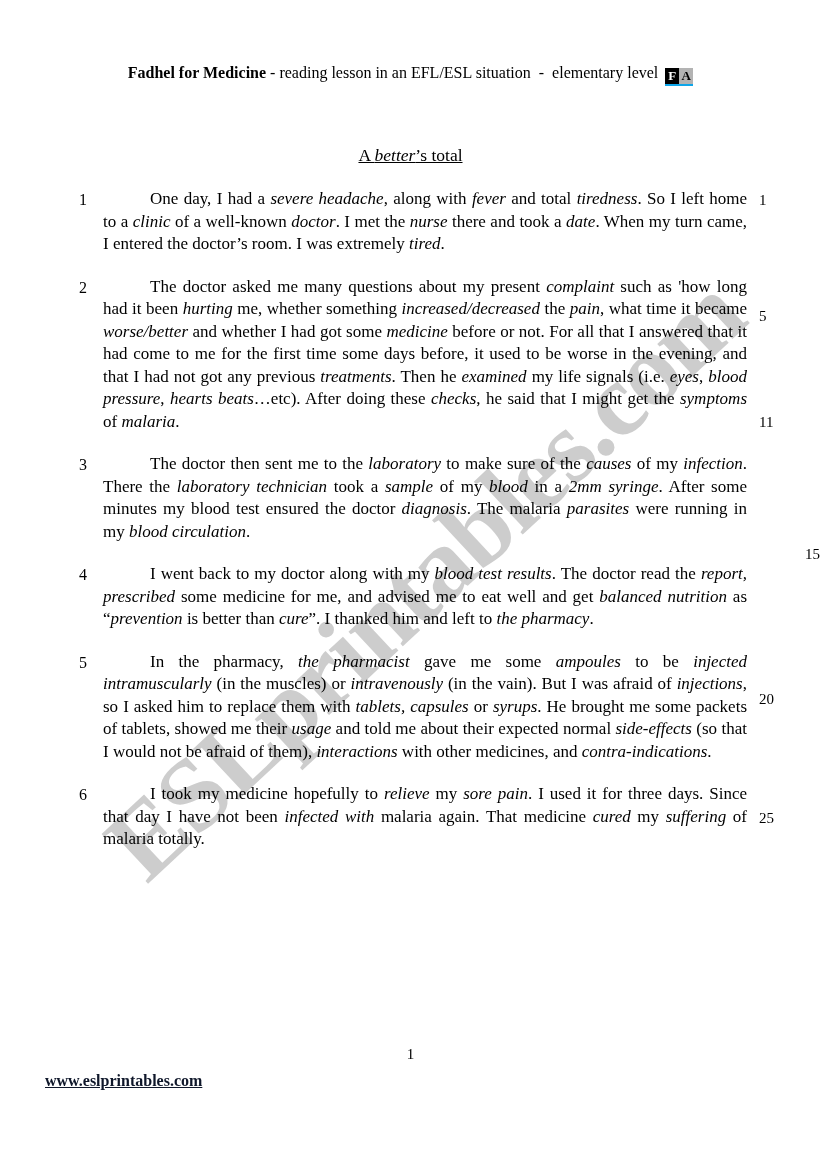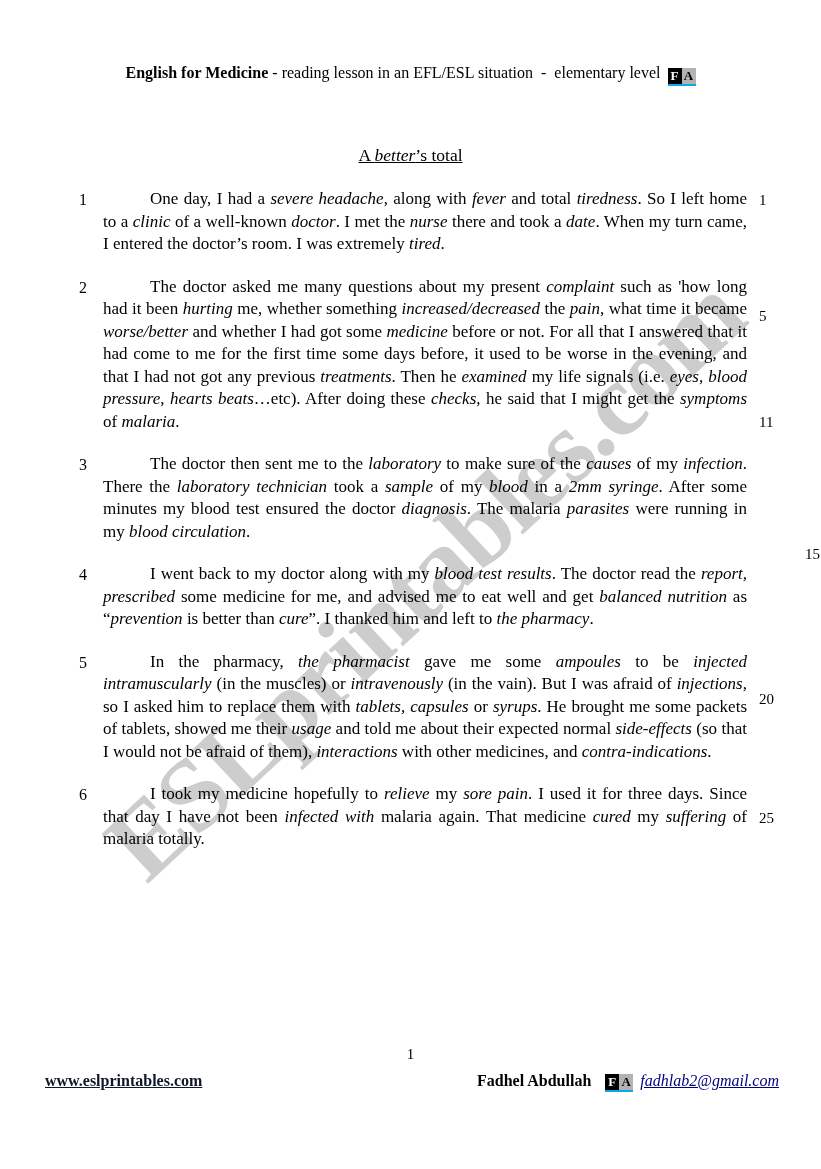"English for Medicine" span.b { text: English -> Fadhel }
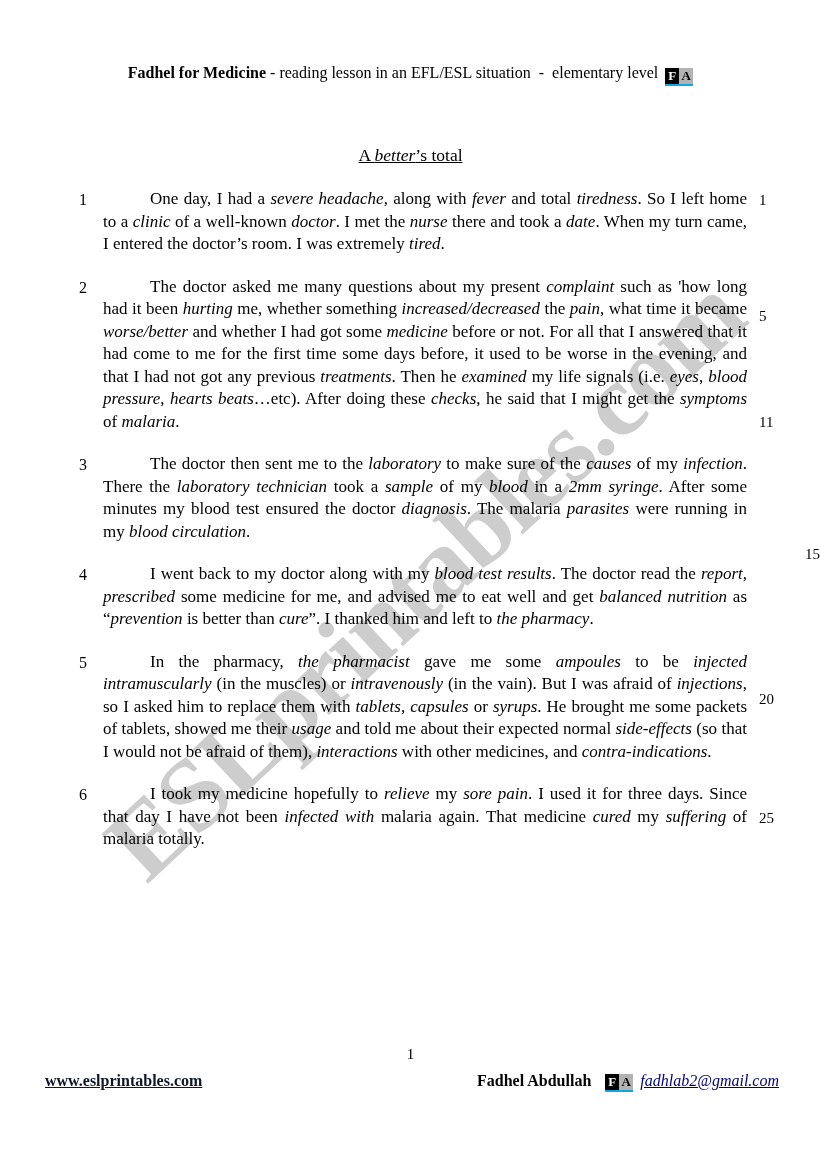"Fadhel Abdullah" span.footer-right { html: <span> <span>Fadhel Abdullah</span> <span><span>F</span><span>A</span></span> <a>fadhlab2@gmail.com</a> </span> -> none }
